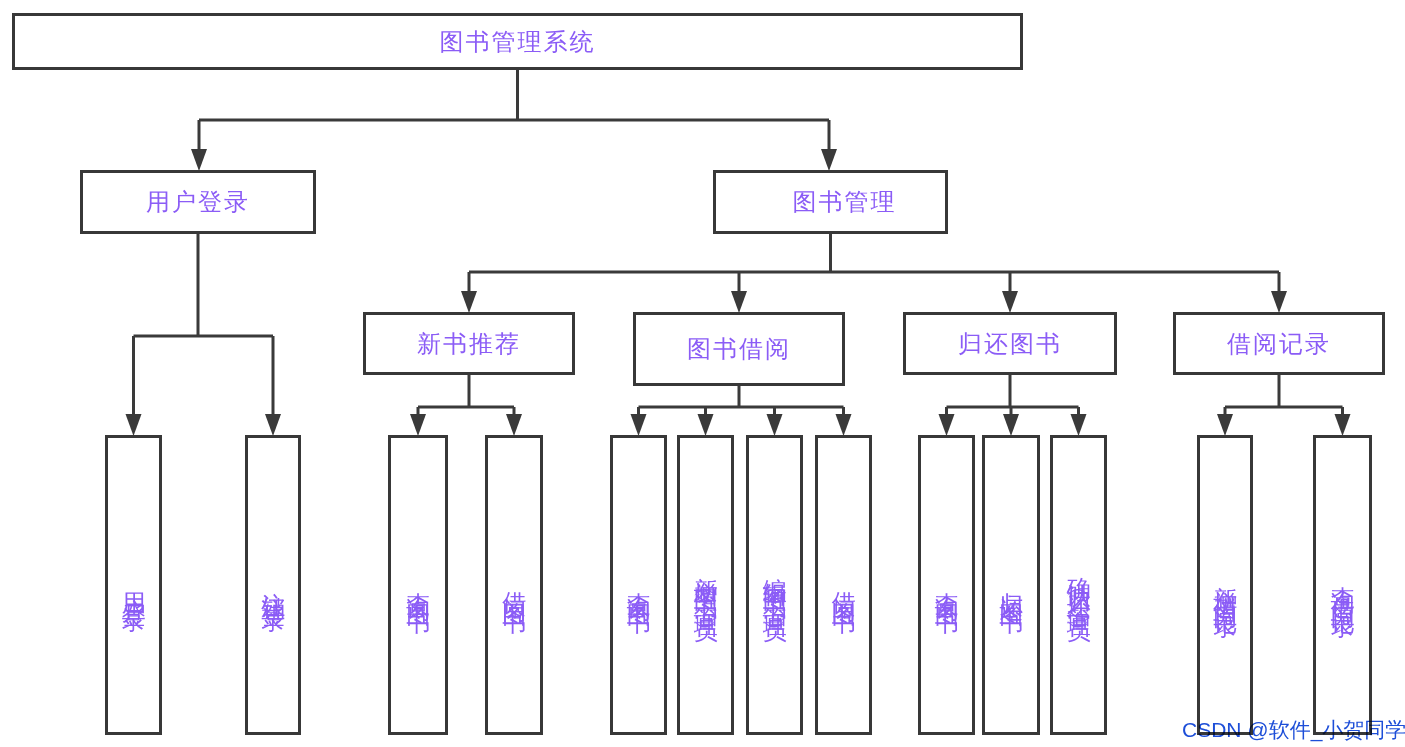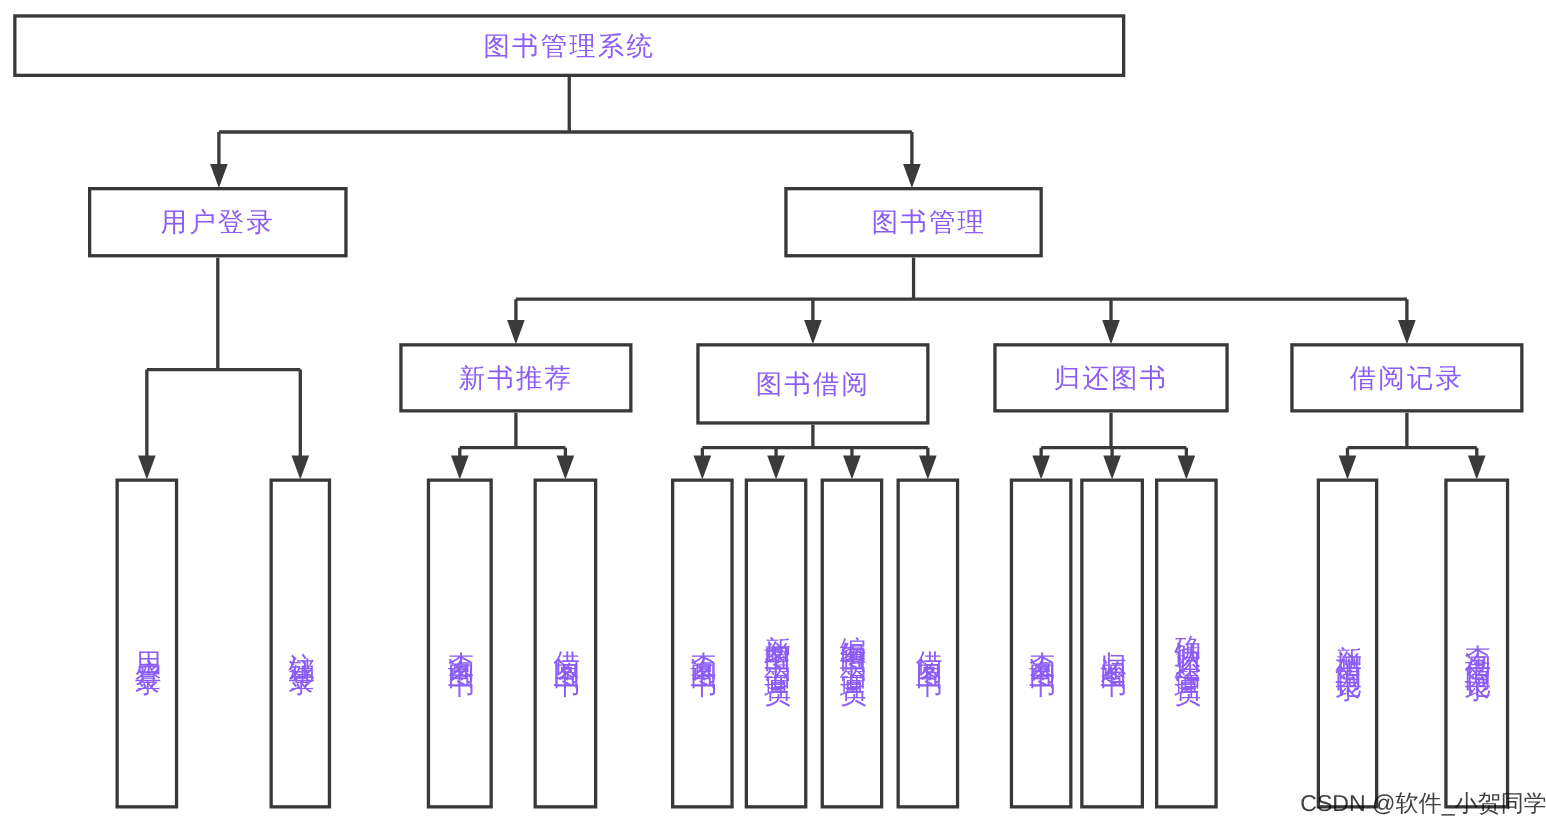"CSDN @软件_小贺同学" .watermark { color: #404040 -> #1d4ed8 }
